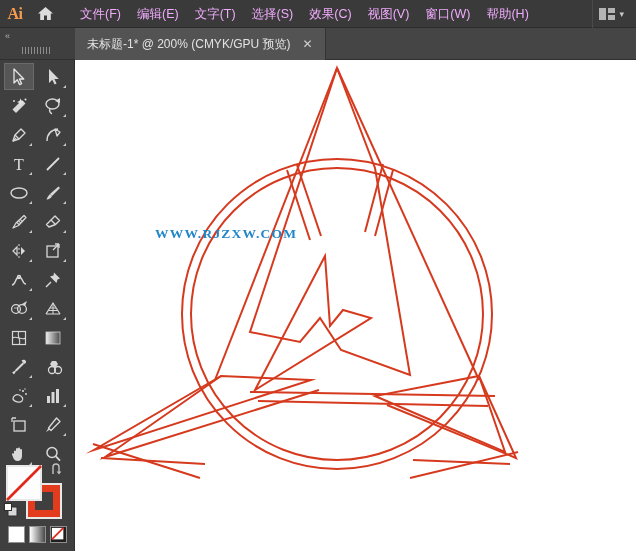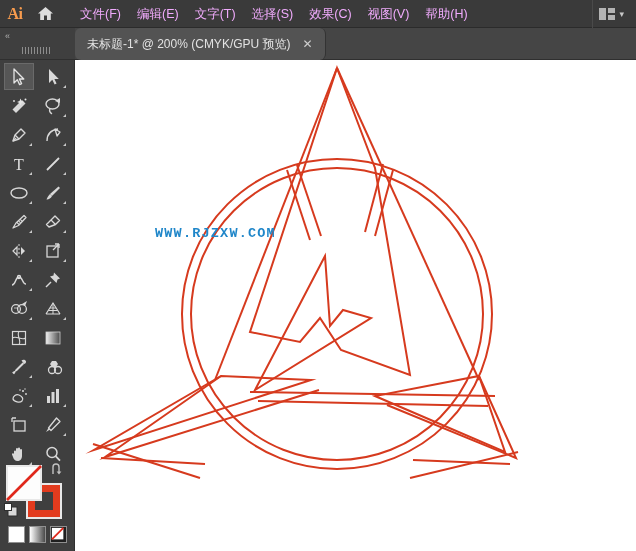"窗口(W)" div.menu-item { html: none -> <div>窗口(W)</div> }
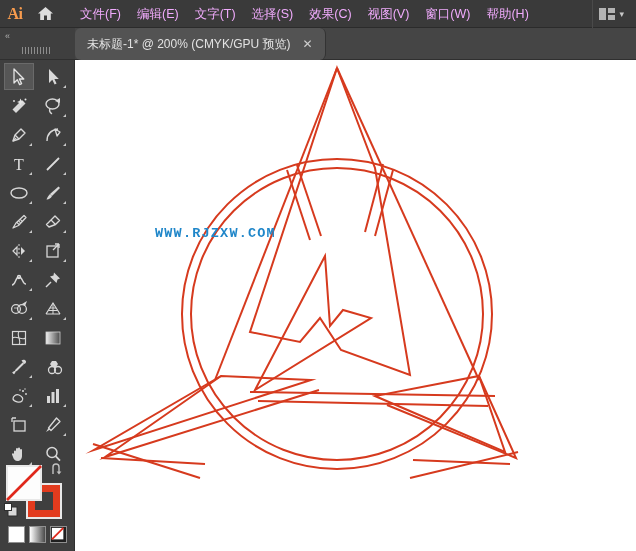"未标题-1* @ 200% (CMYK/GPU 预览)" .tab { border-radius: 6px -> none }
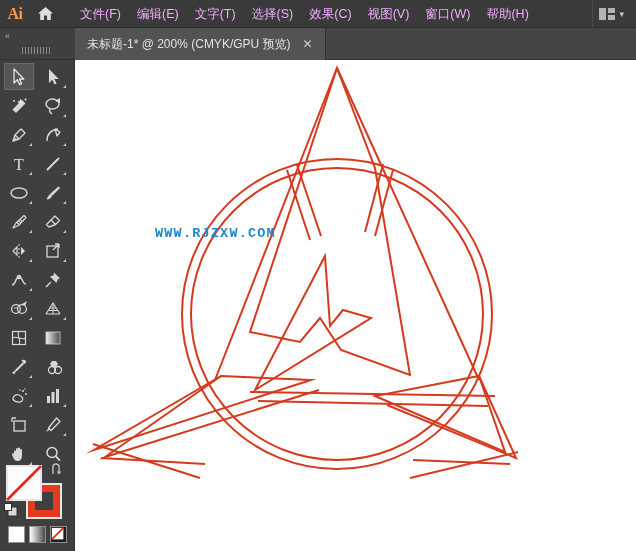"WWW.RJZXW.COM" .wm-en { font-family: Liberation Mono, monospace -> Liberation Serif, serif }
